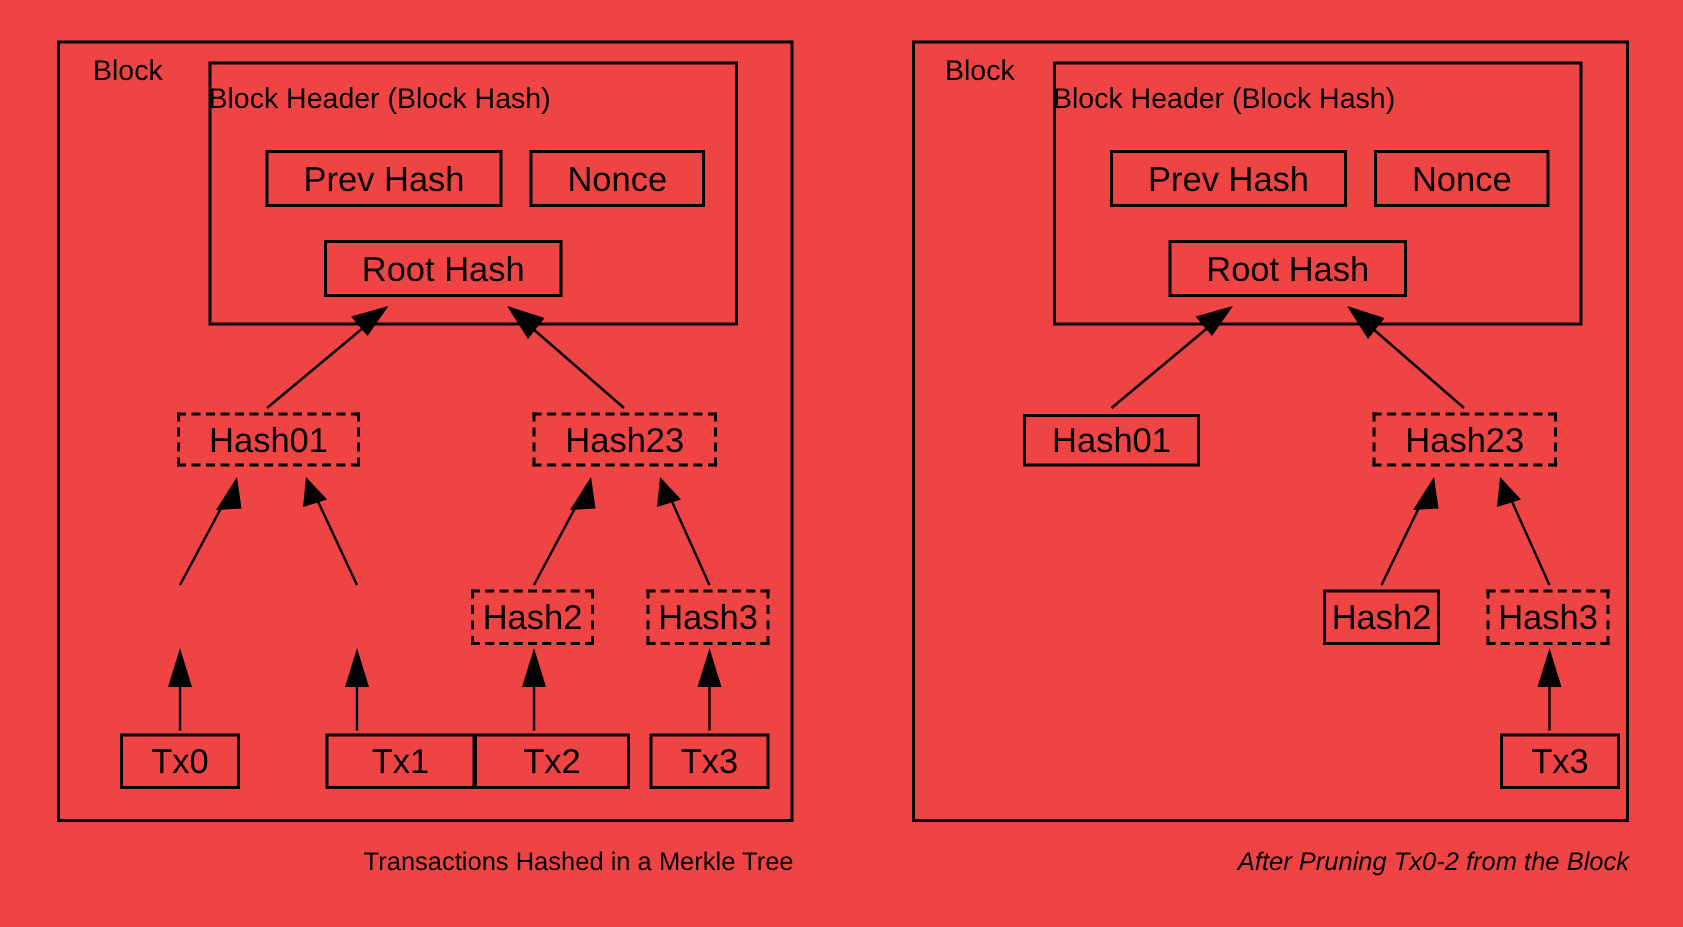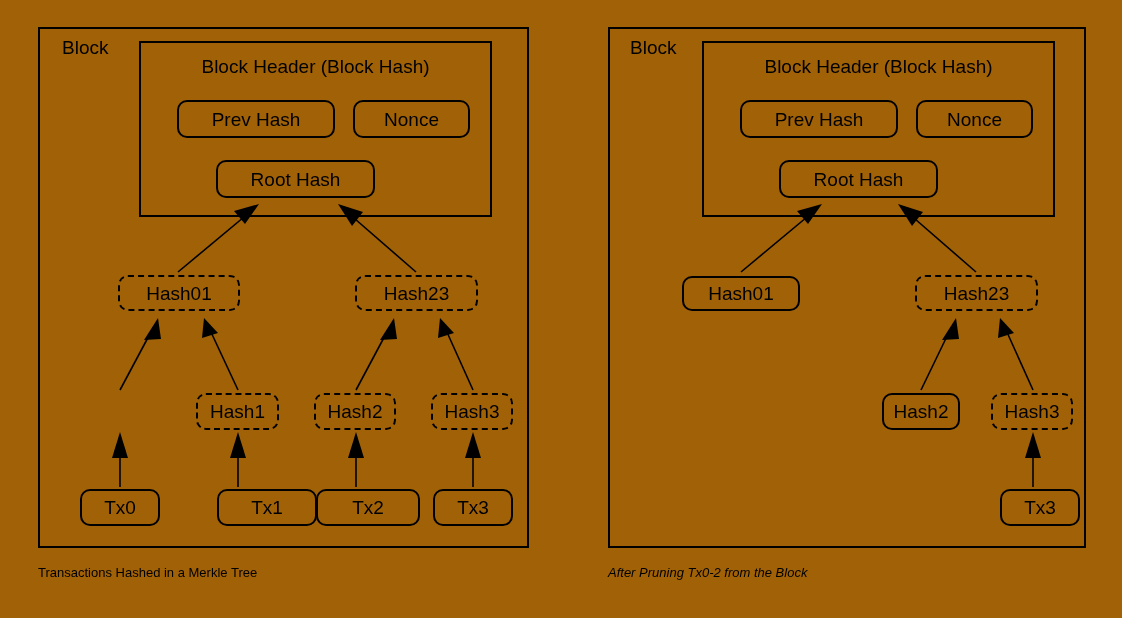"Block" #stage { background: #a16207 -> #ef4444 }
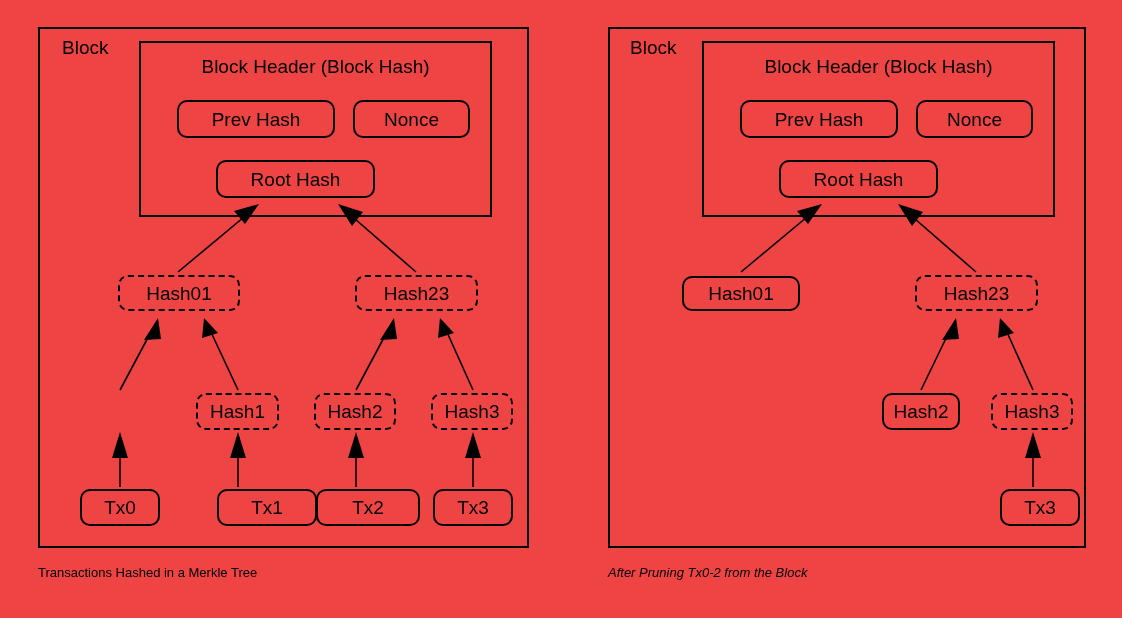"Block Header (Block Hash)" .header-title { text-align: center -> left }
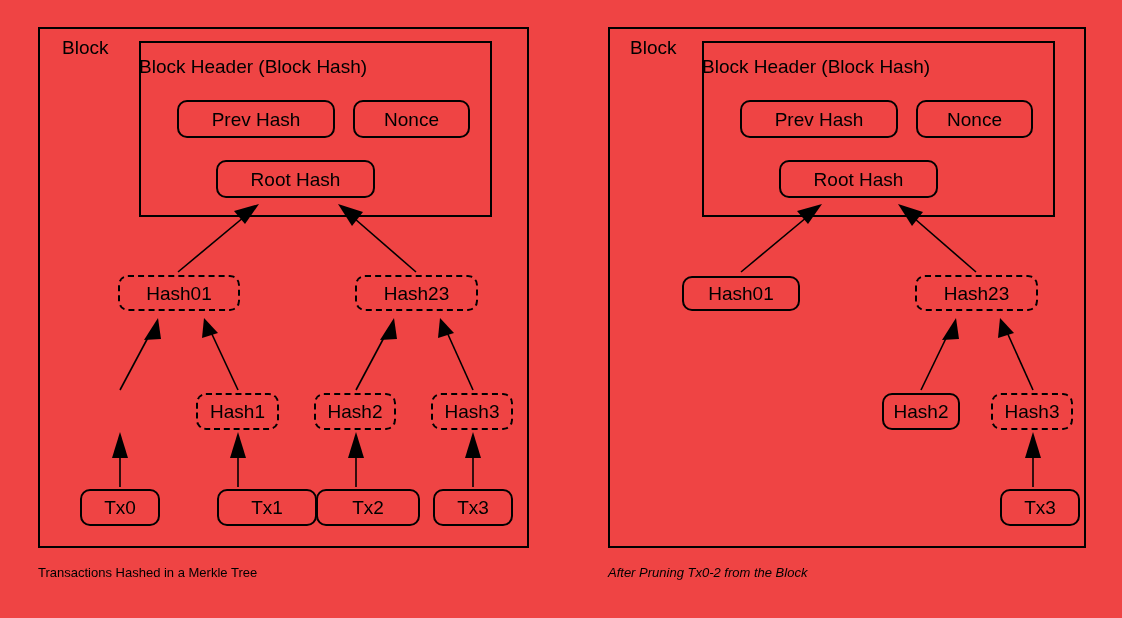"Prev Hash" .node { border-radius: 10px -> none; font-size: 19px -> 23px }
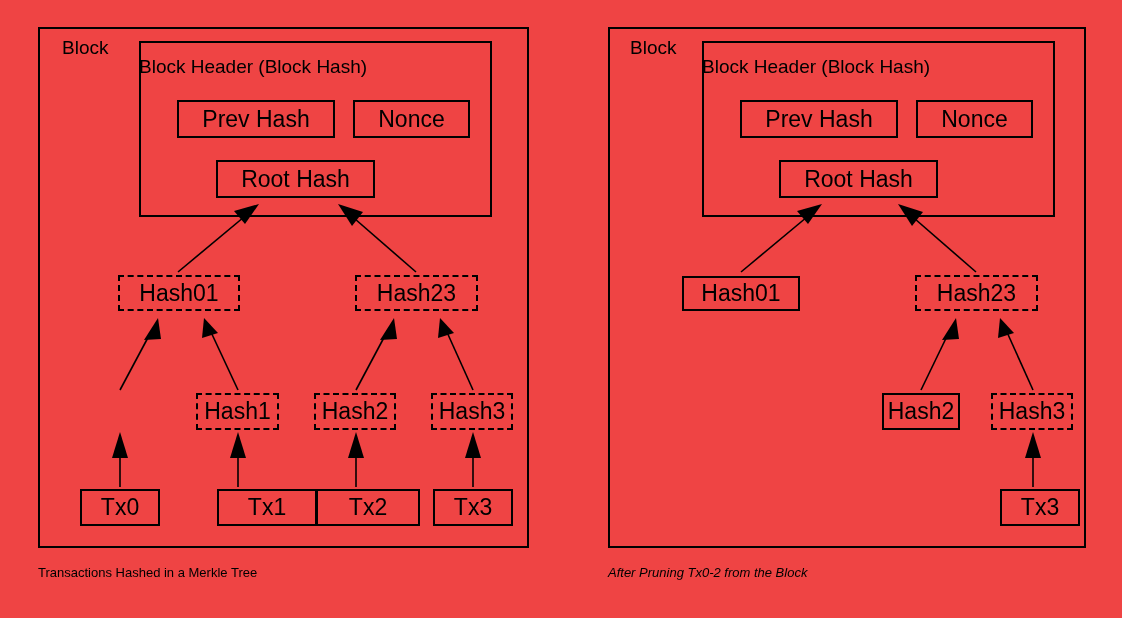"Hash1" div.node { html: <div>Hash1</div> -> none }
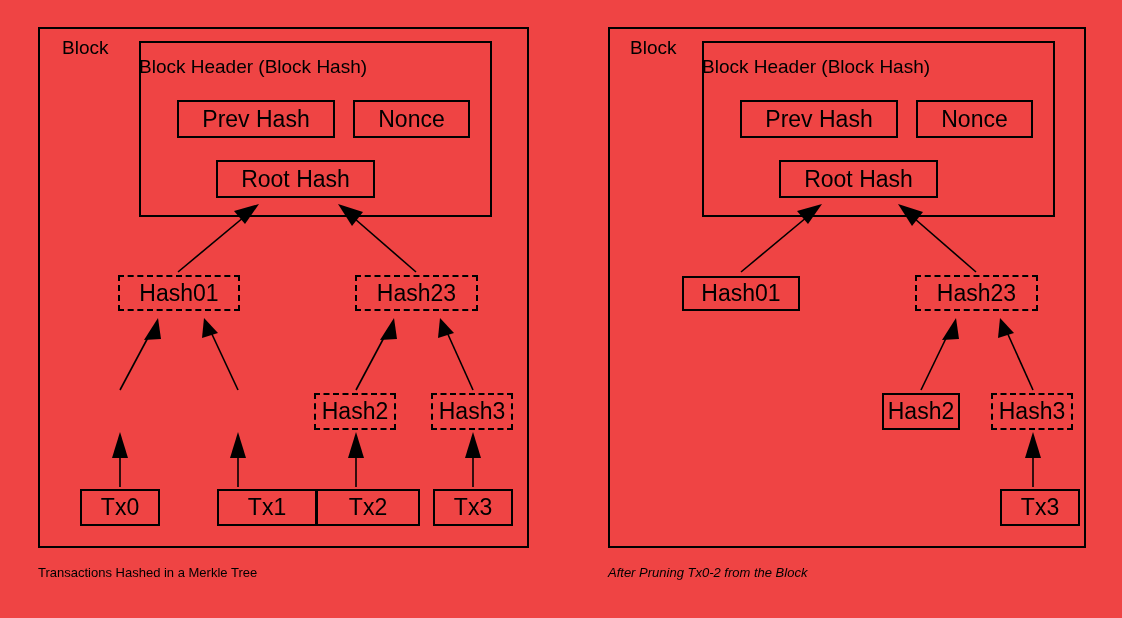"Transactions Hashed in a Merkle" .caption { font-size: 13px -> 17px; text-align: left -> right }
